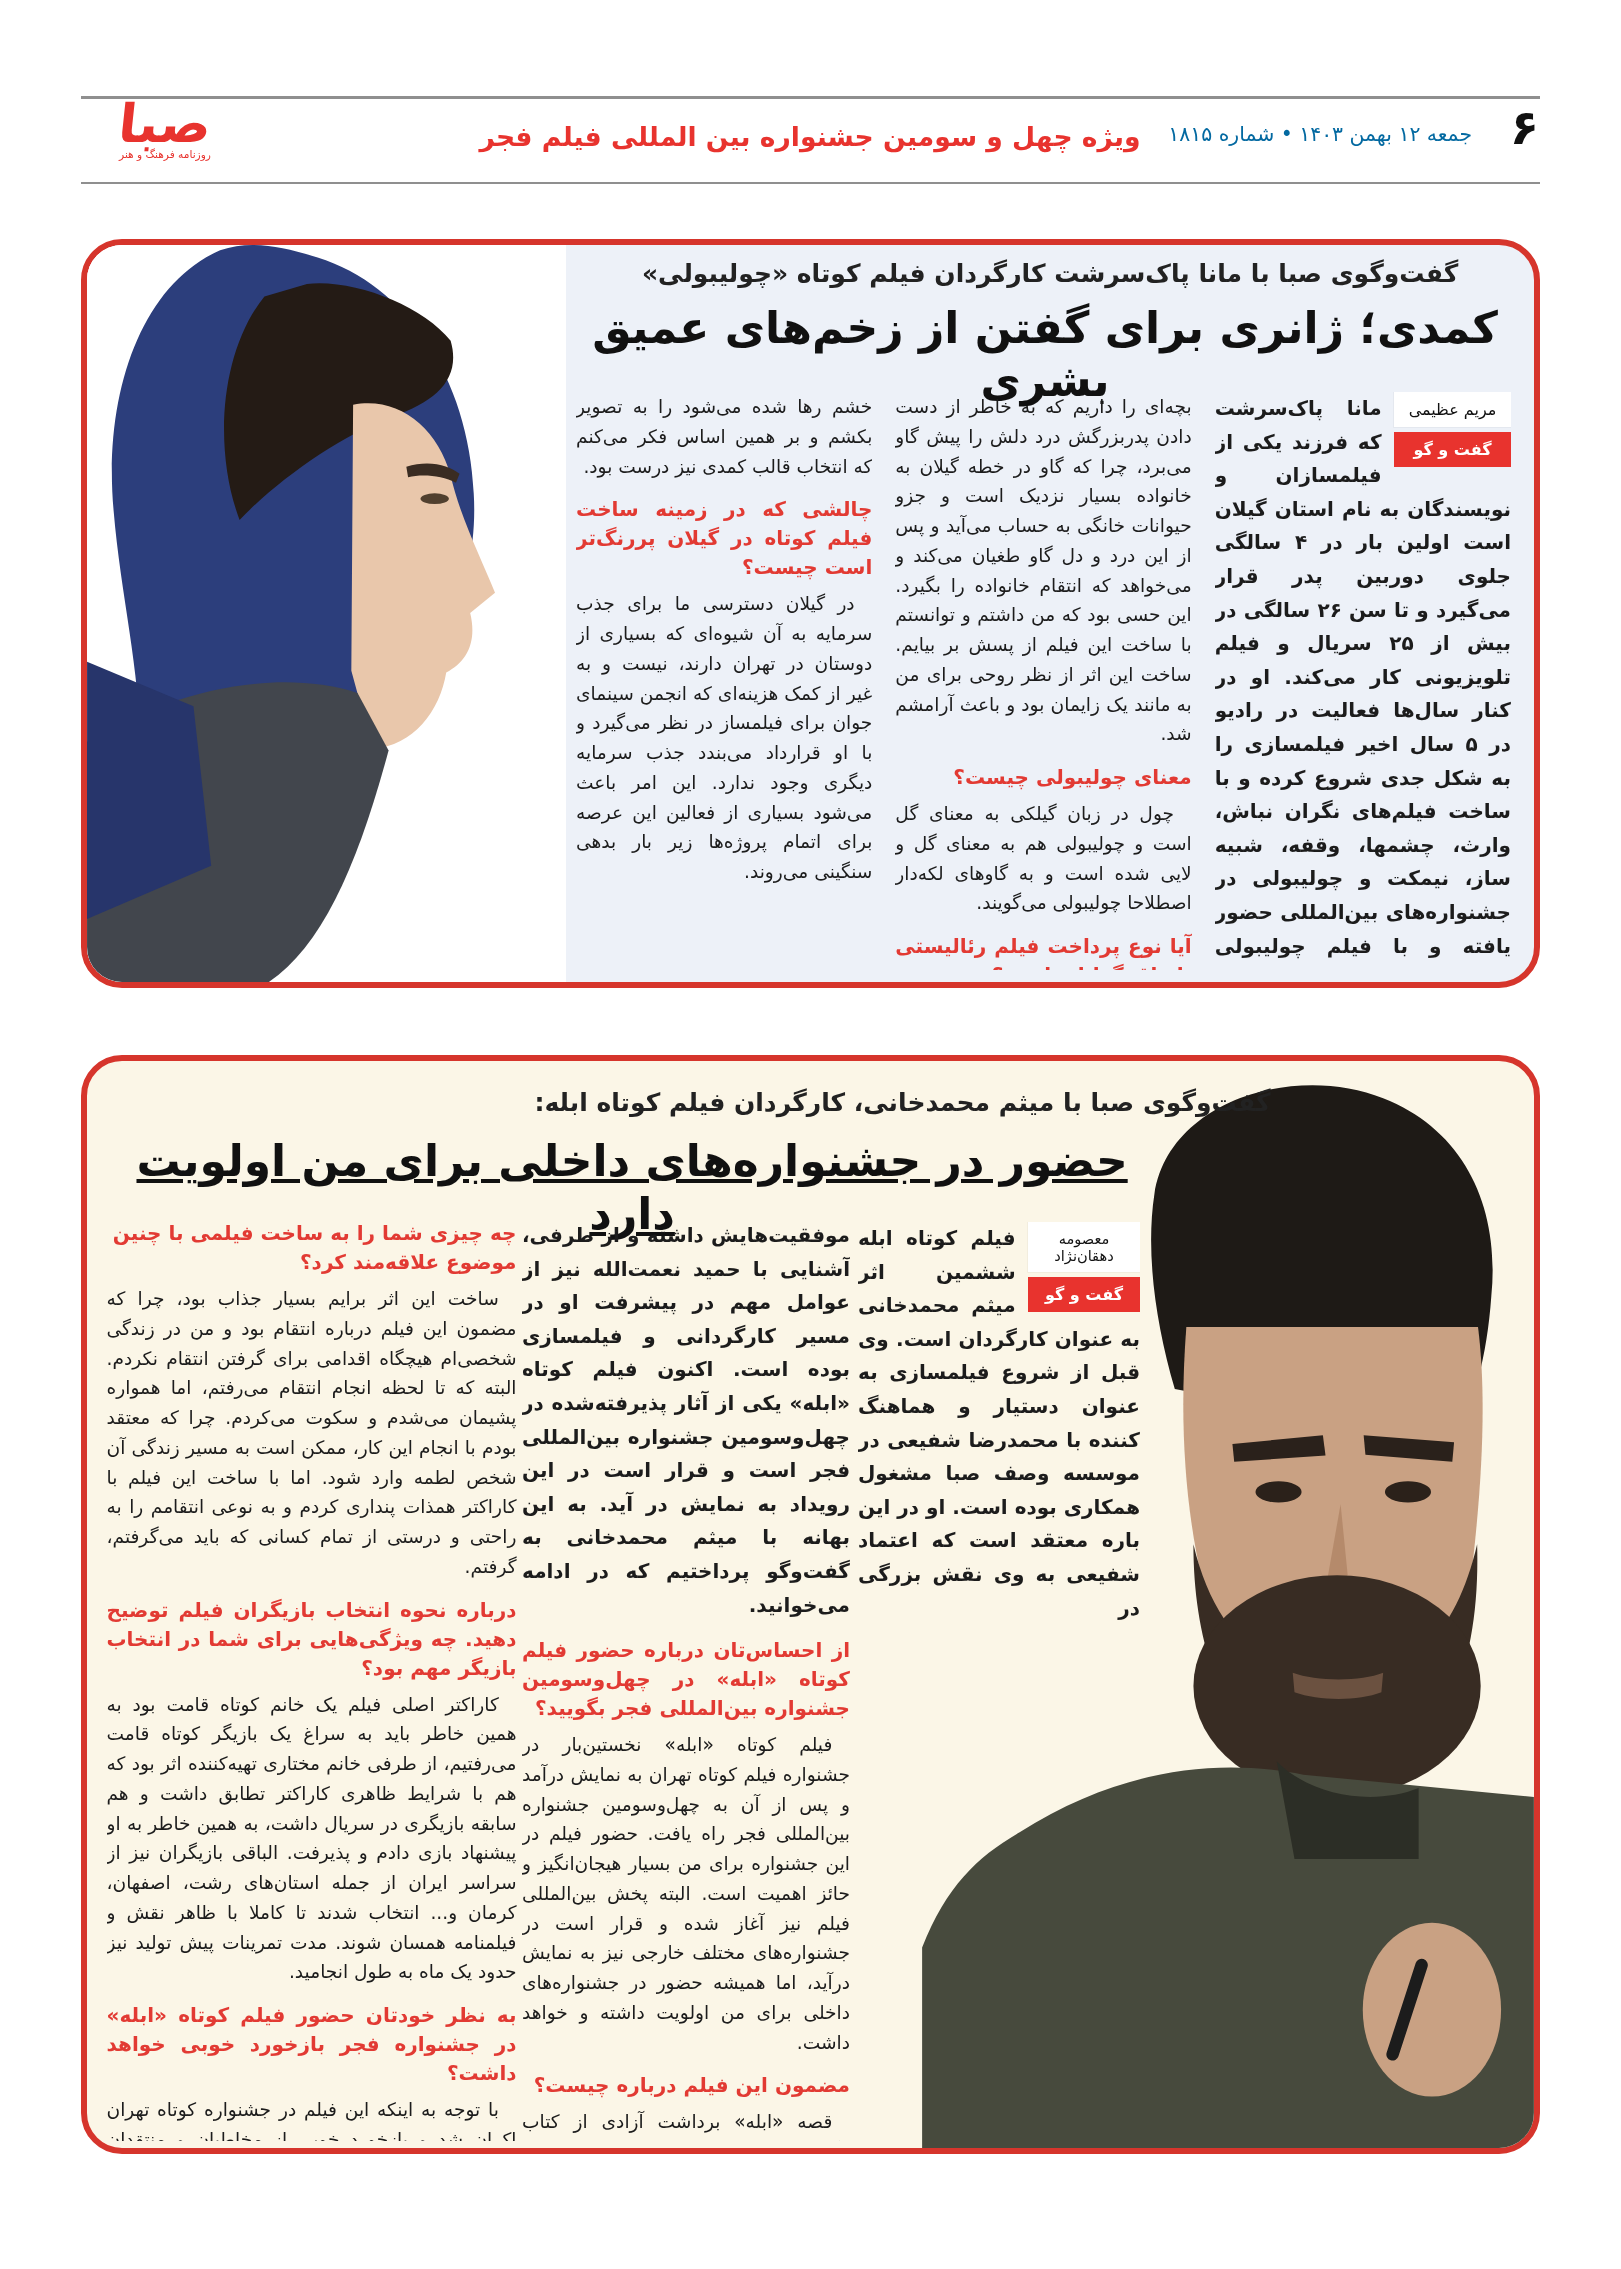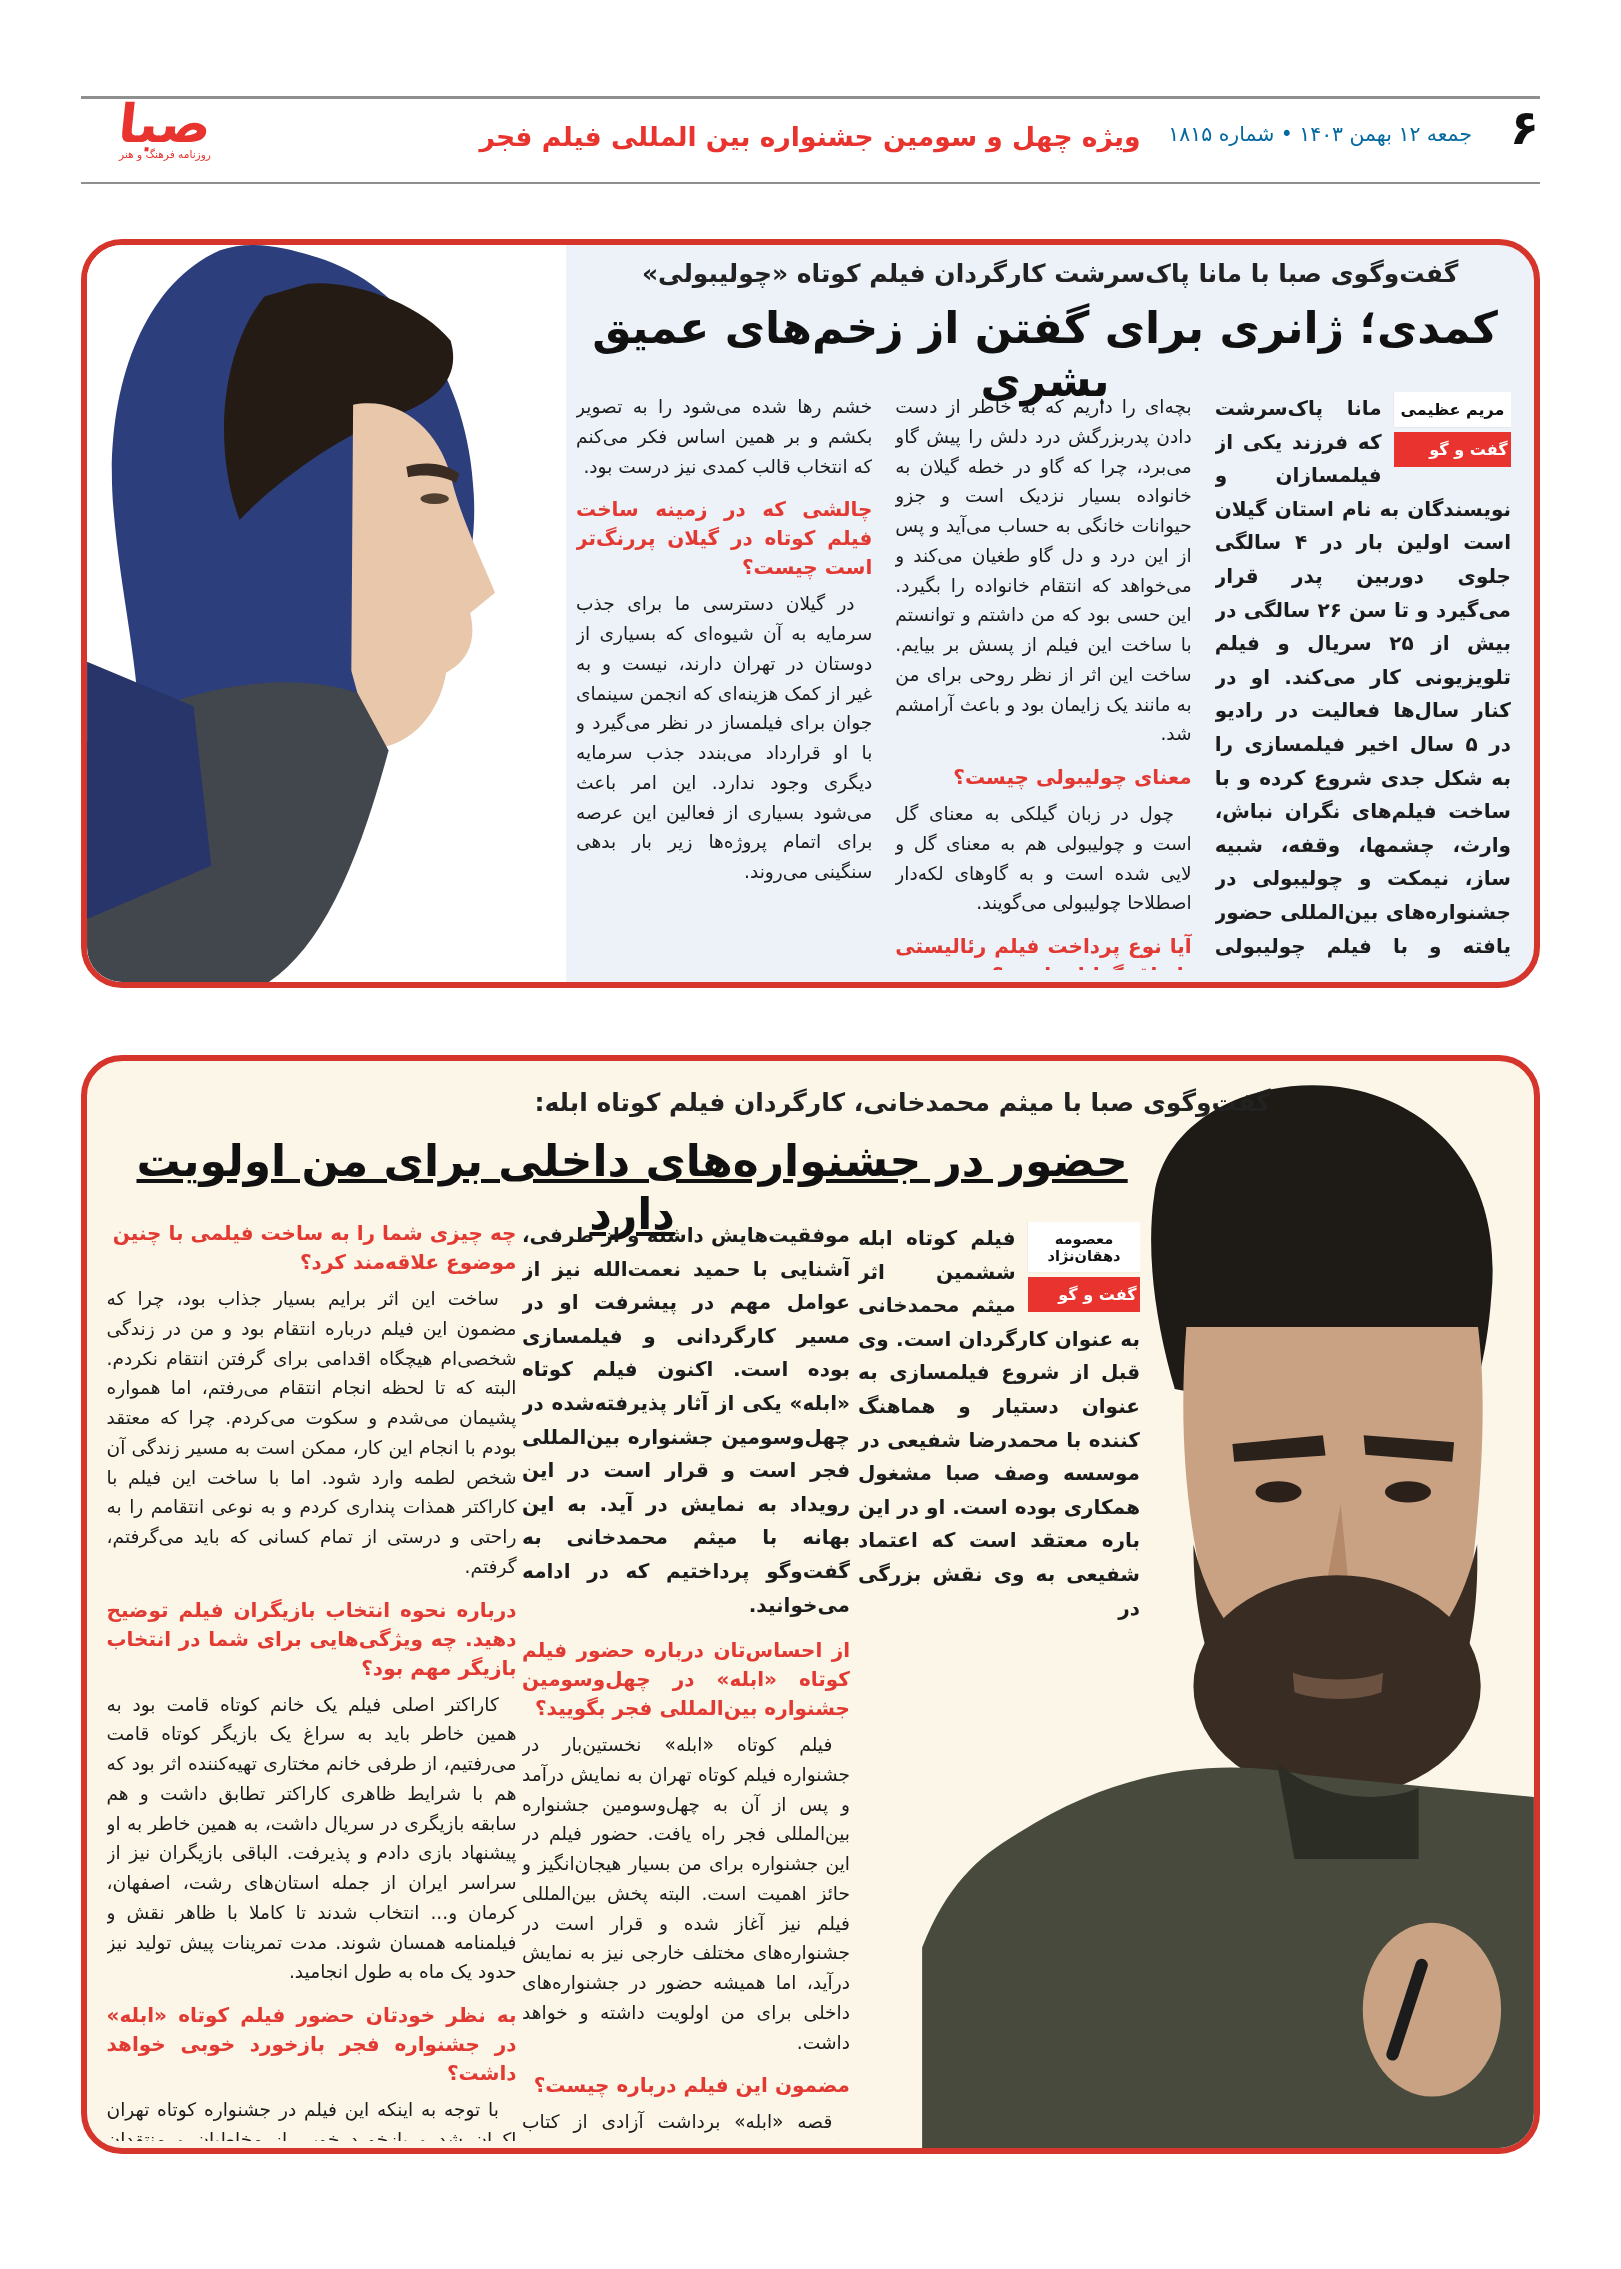"مریم عظیمی" .chip-name { font-weight: bold -> normal }
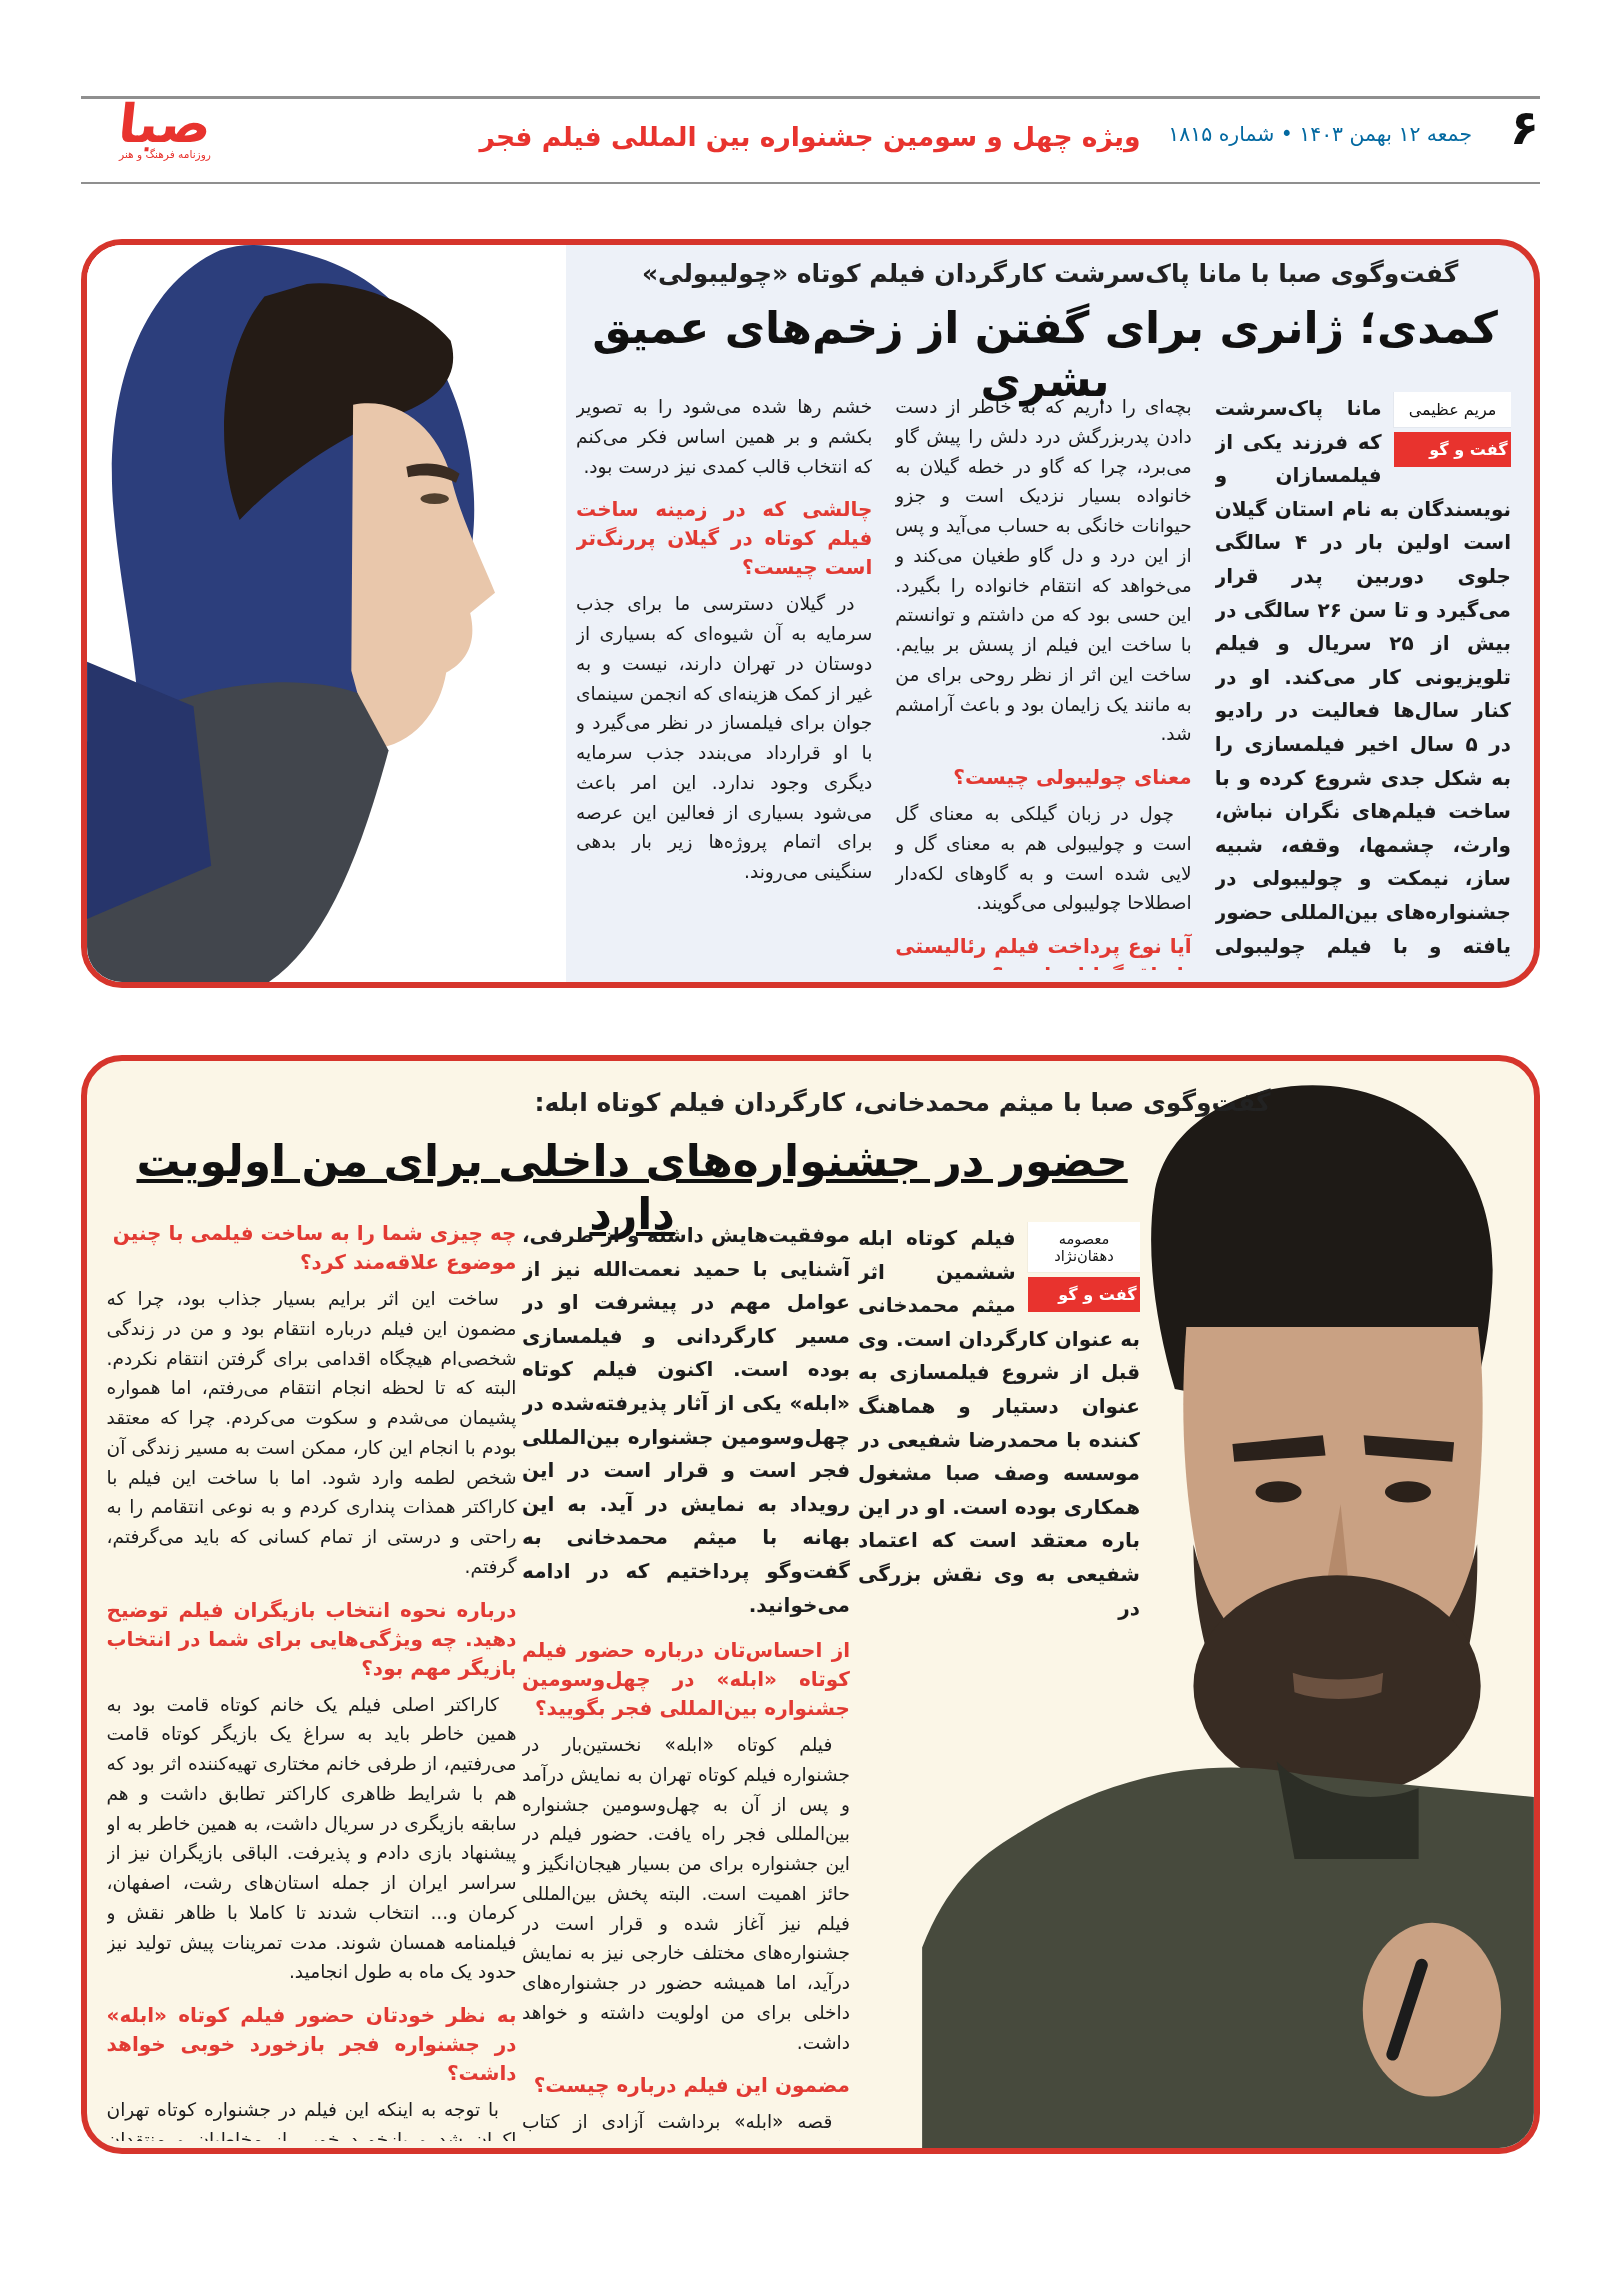"گفت و گو" .chip-tag { text-align: none -> center }
